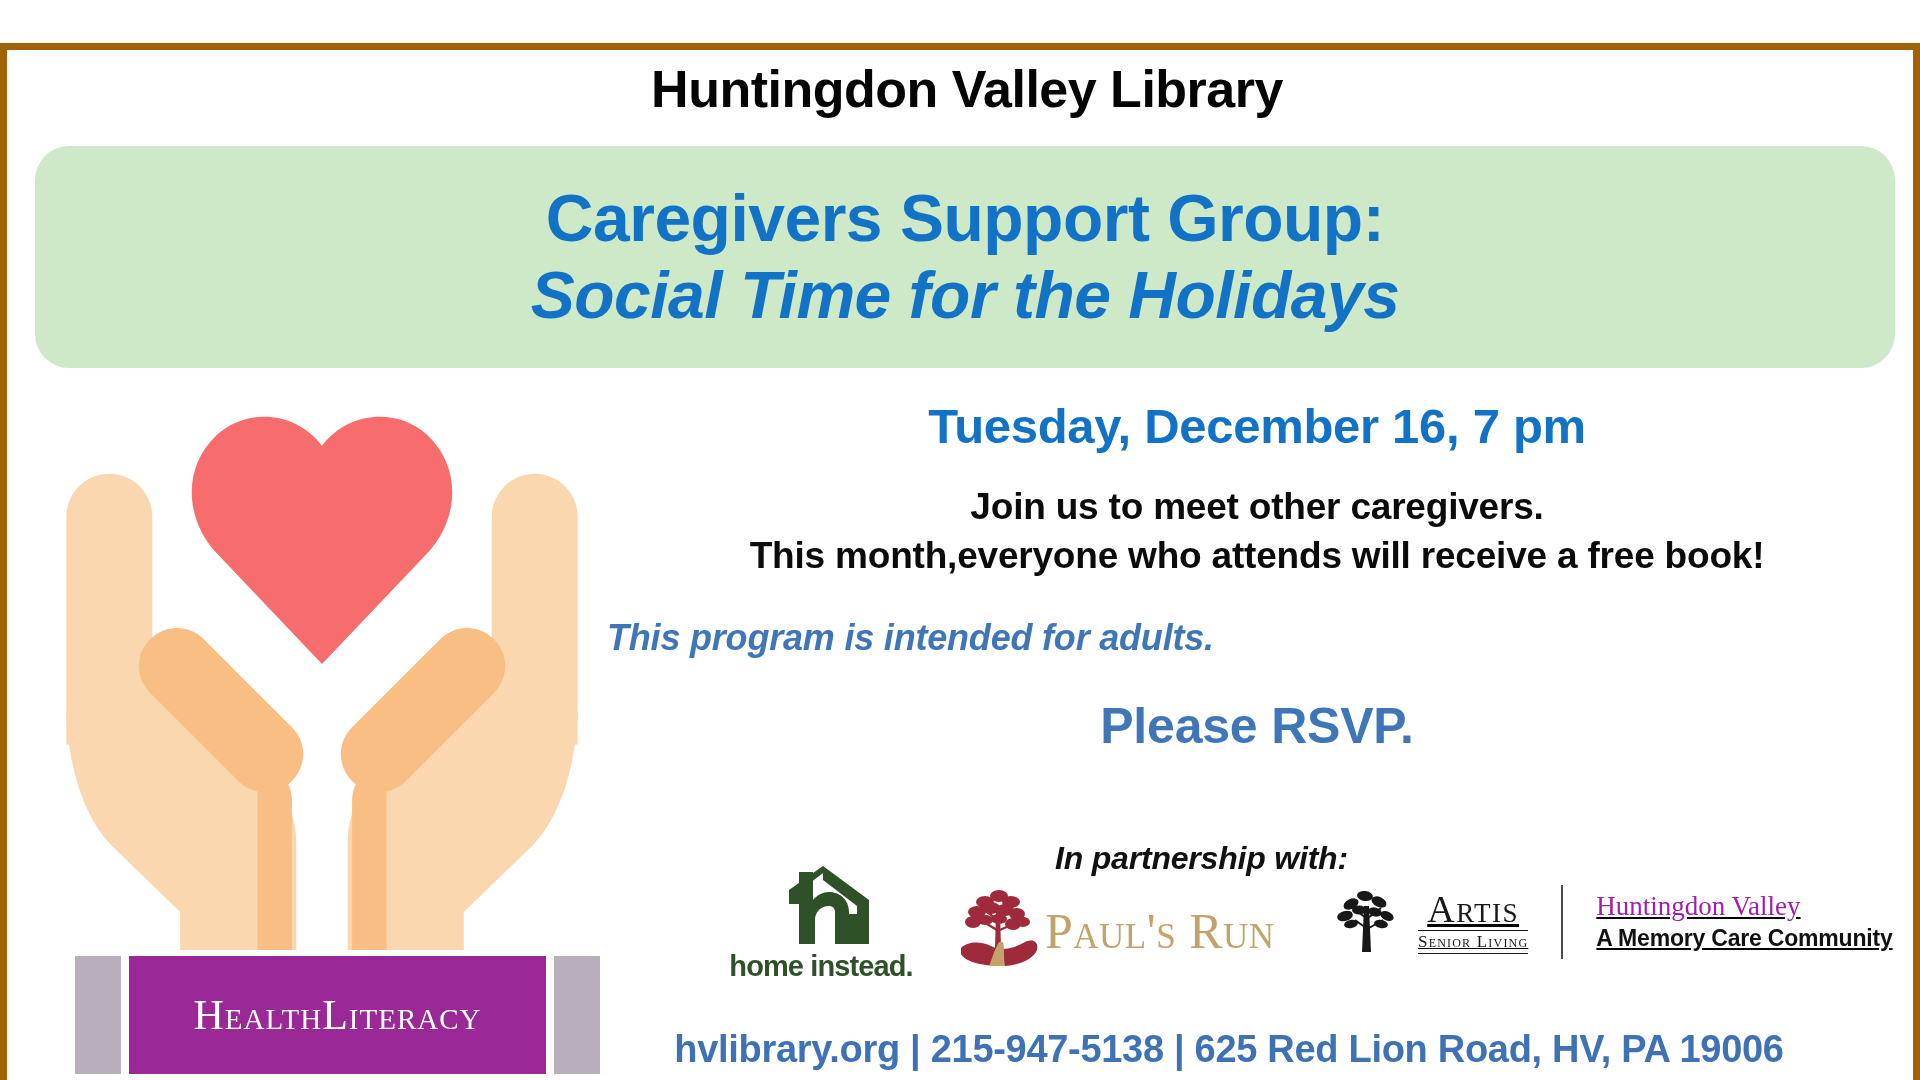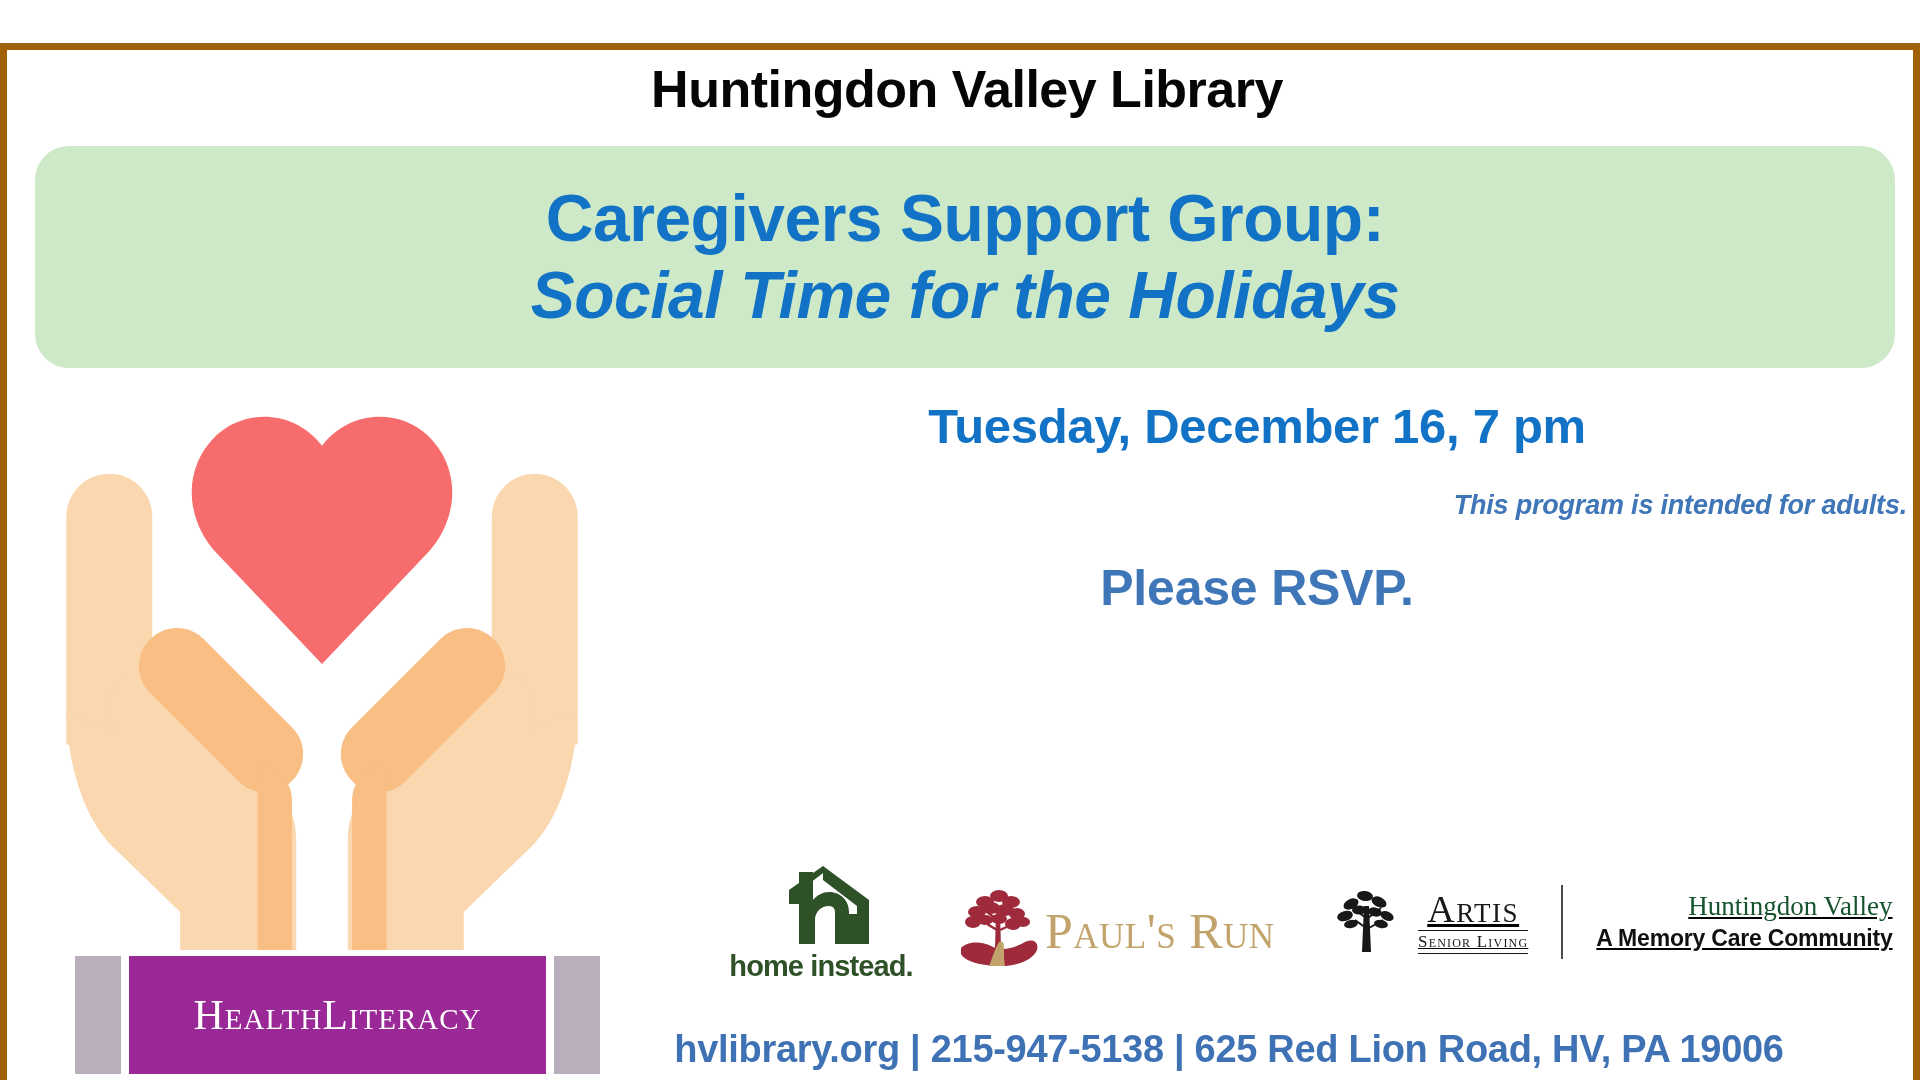"Join us to meet other" div.desc { html: none -> <div> <div>Join us to meet other caregivers.</div> <div>This month,everyone who attends will receive a free book!</div> </div> }
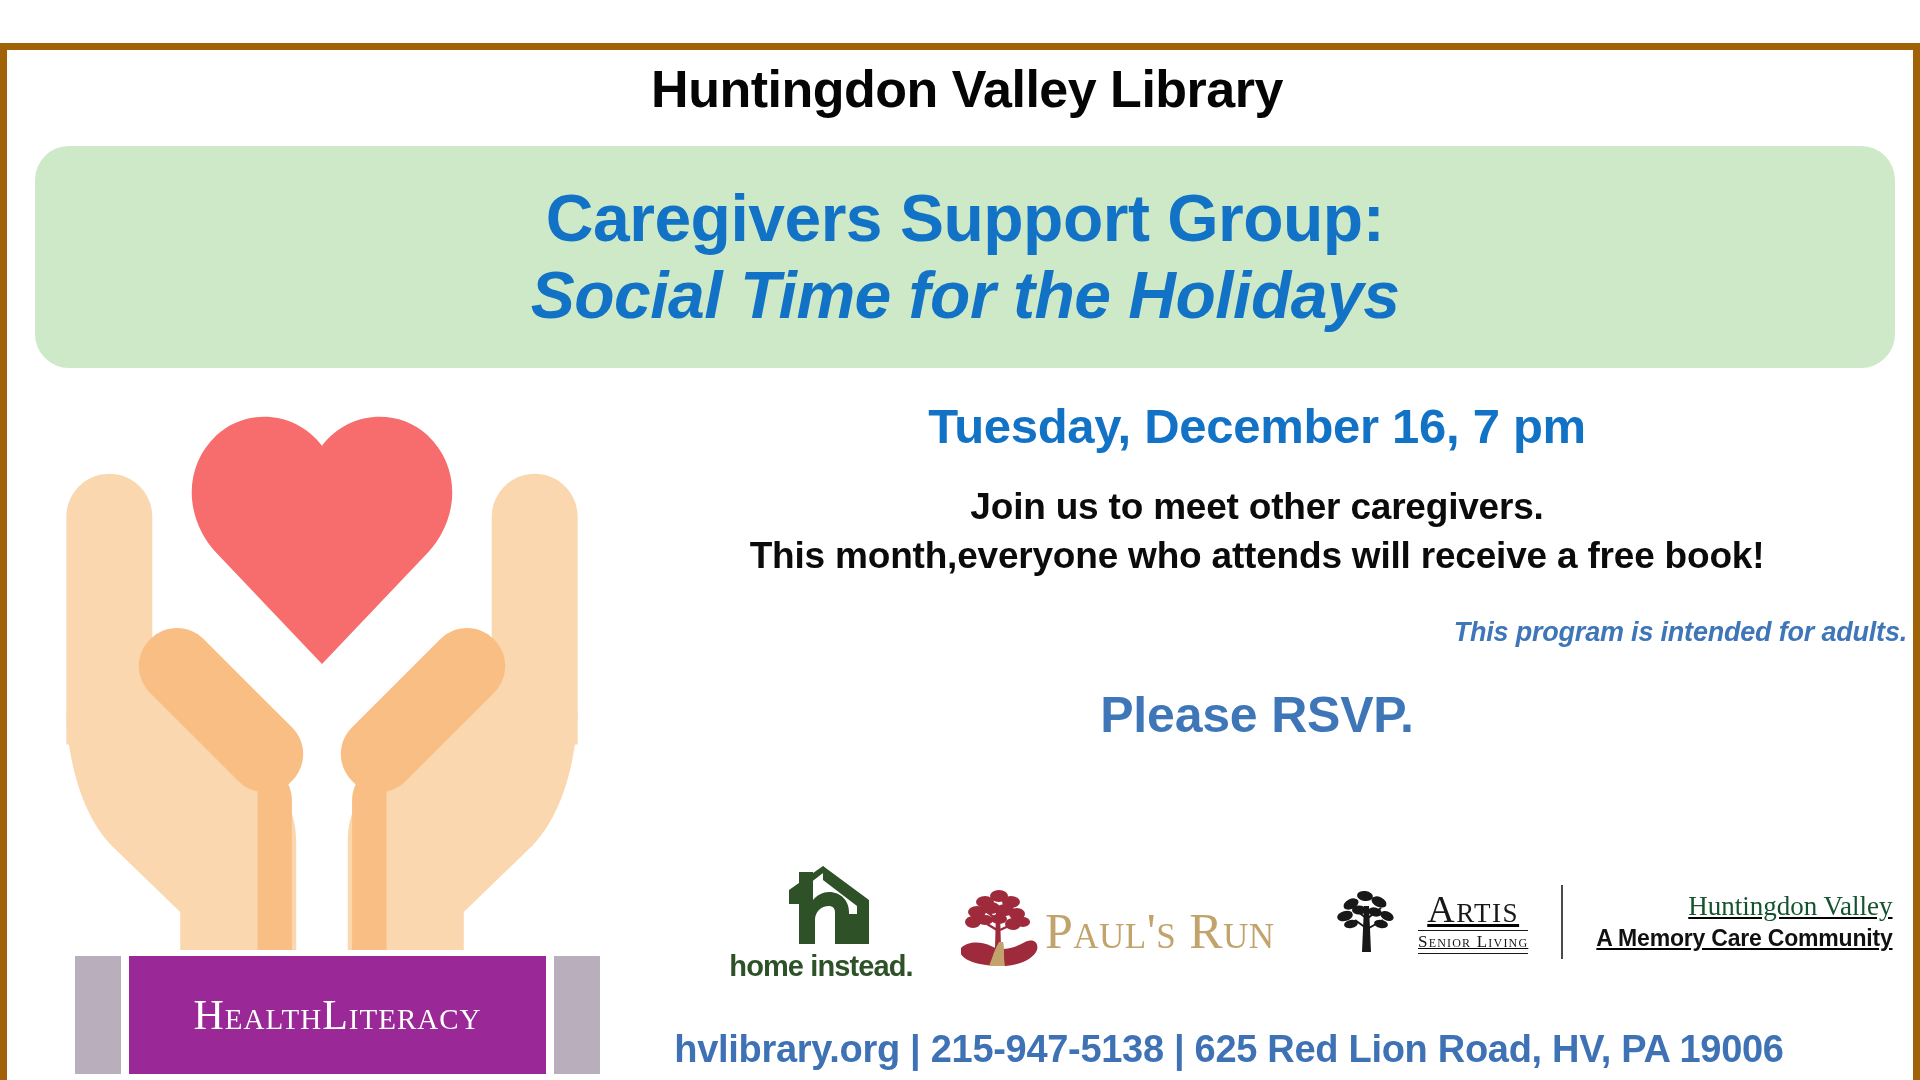"This program is intended for" .note-adults { font-size: 27px -> 36px; text-align: right -> left }
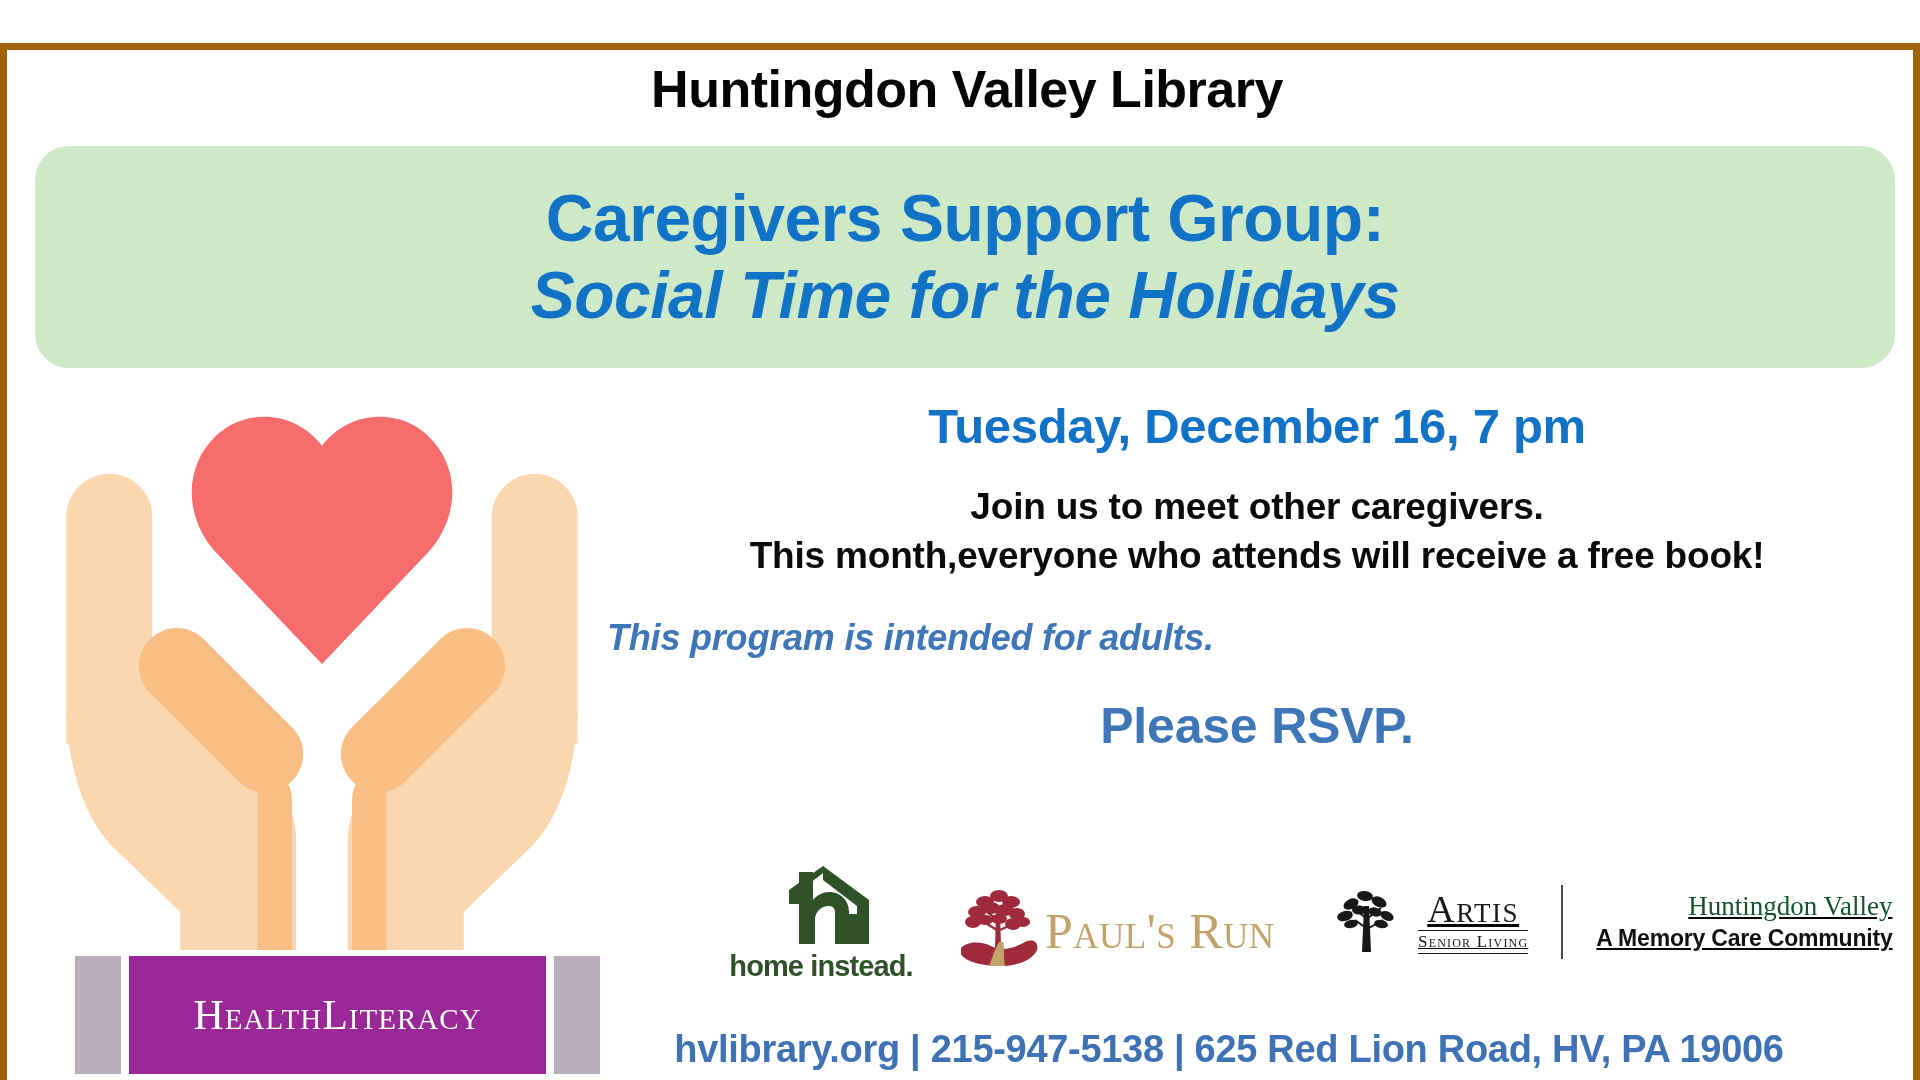"In partnership with:" div.partner-label { html: none -> <div>In partnership with:</div> }
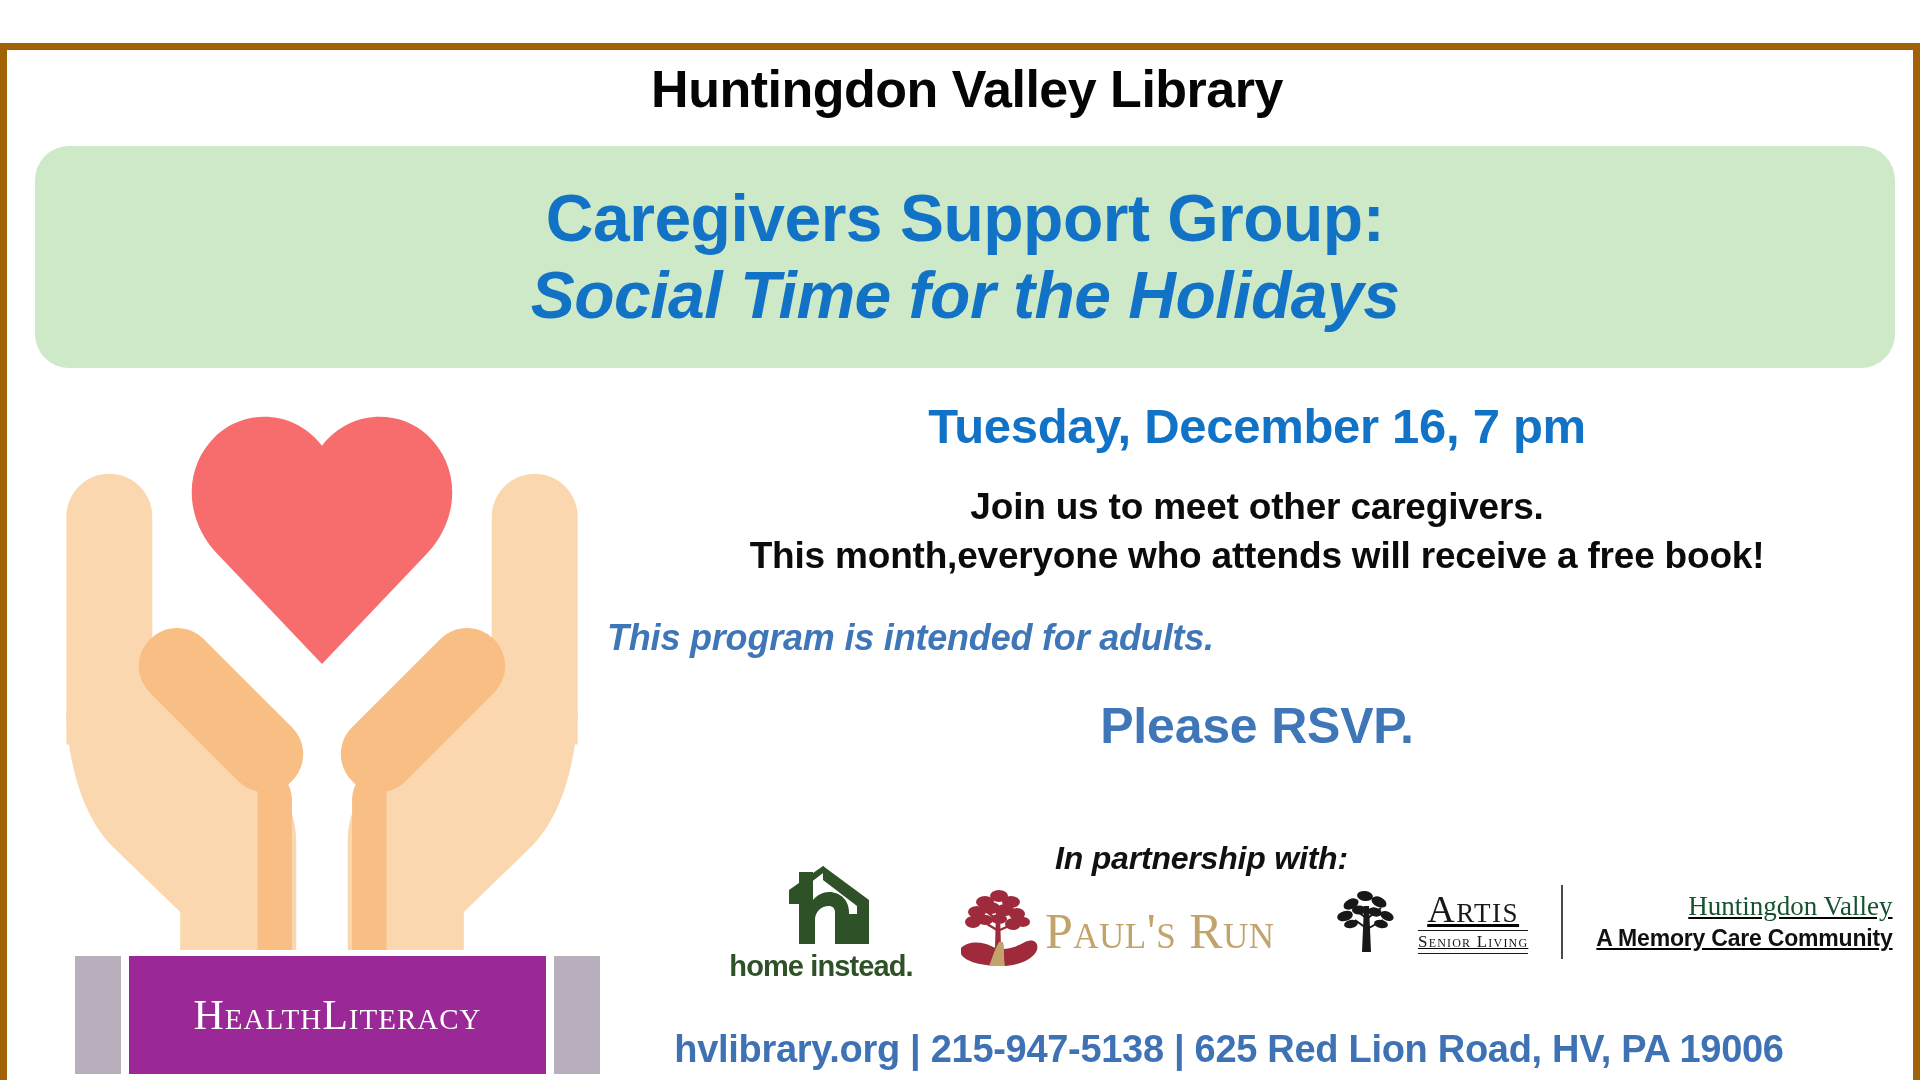"Huntingdon Valley" .artis-loc { color: #14532d -> #a21caf; text-align: right -> none }
